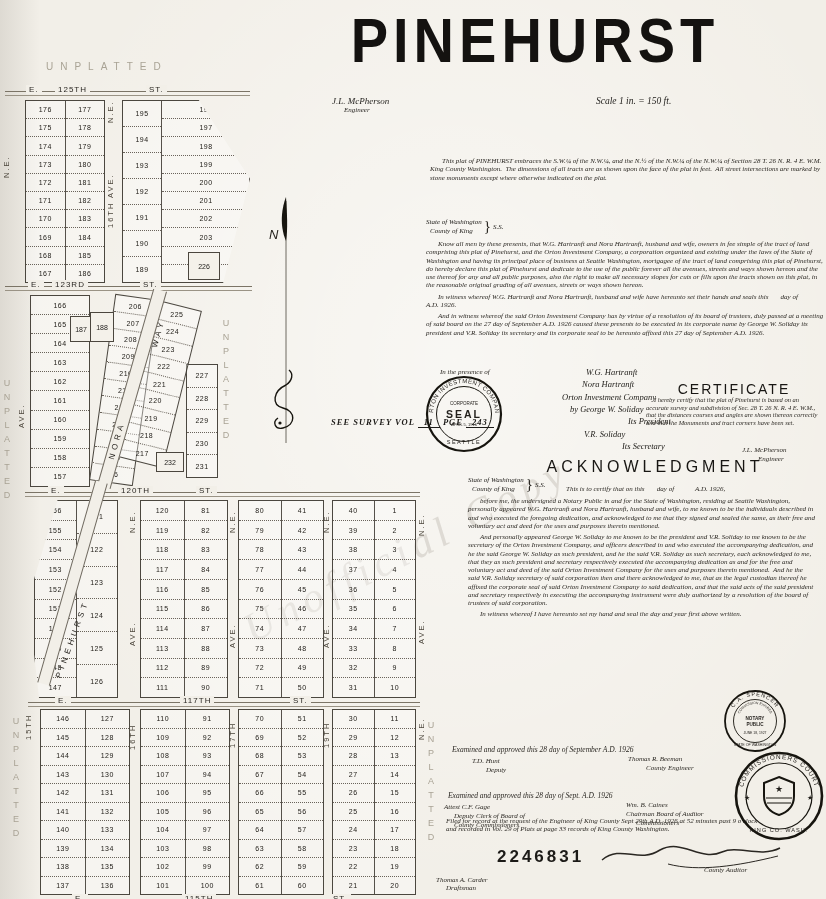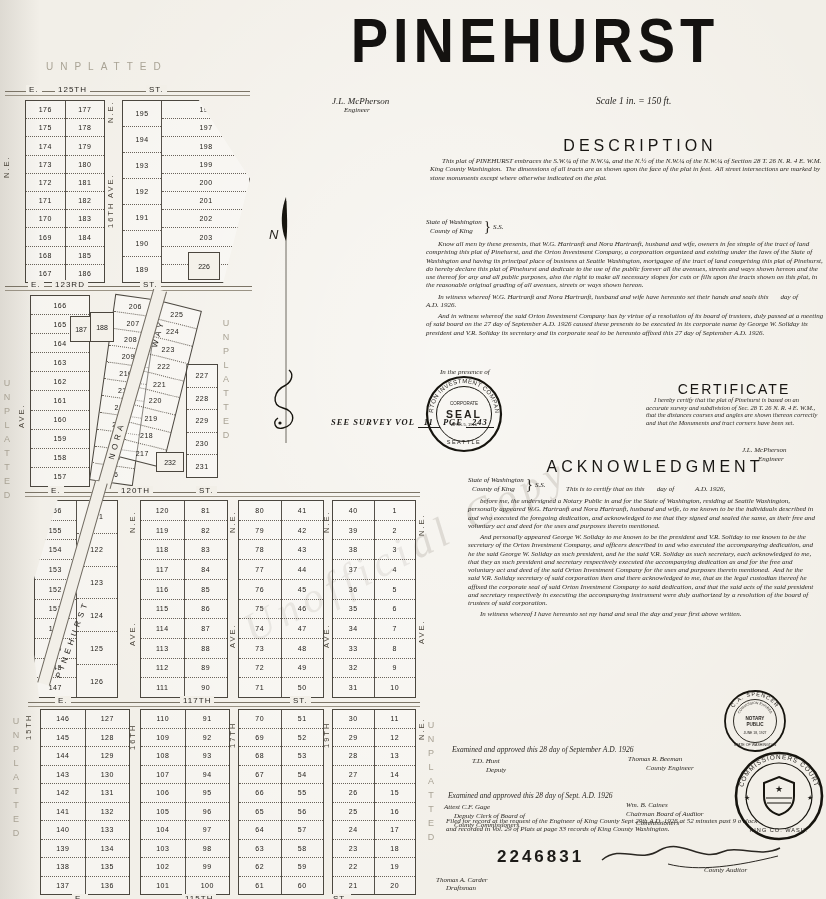"DESCRIPTION" div.sec-h { html: <div>DESCRIPTION</div> -> none }
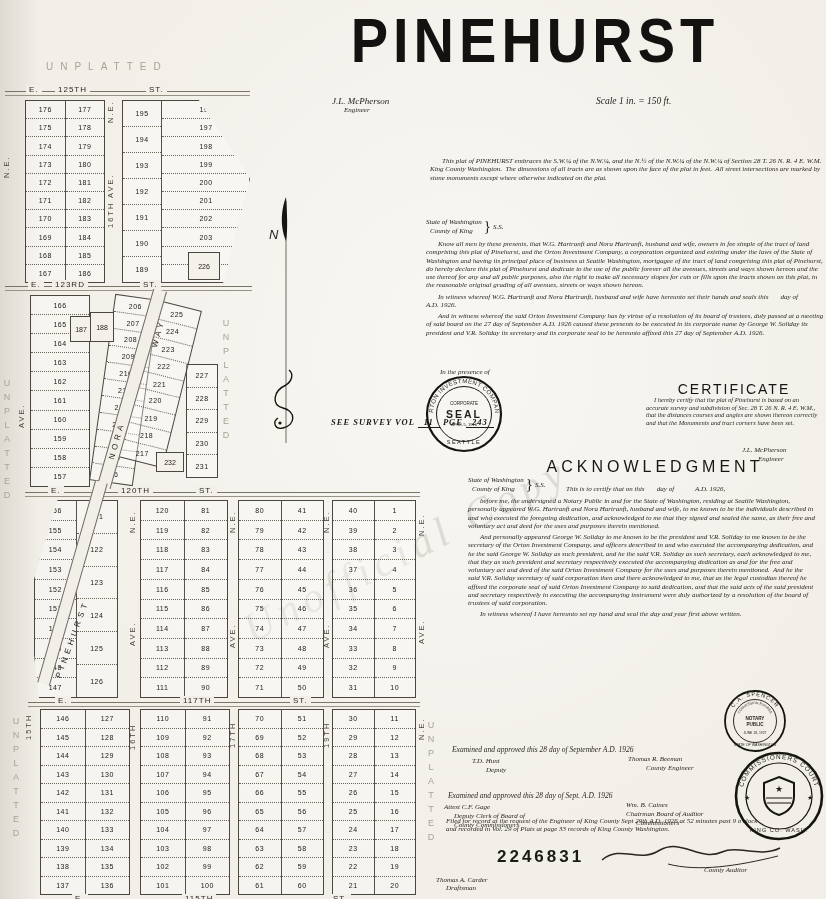"W.G. Hartranft" div.siglist { html: none -> <div> <div>W.G. Hartranft</div> <div>Nora Hartranft</div> <div>Orton Investment Company</div> <div>by George W. Soliday</div> <div>Its President</div> <div>V.R. Soliday</div> <div>Its Secretary</div> </div> }
